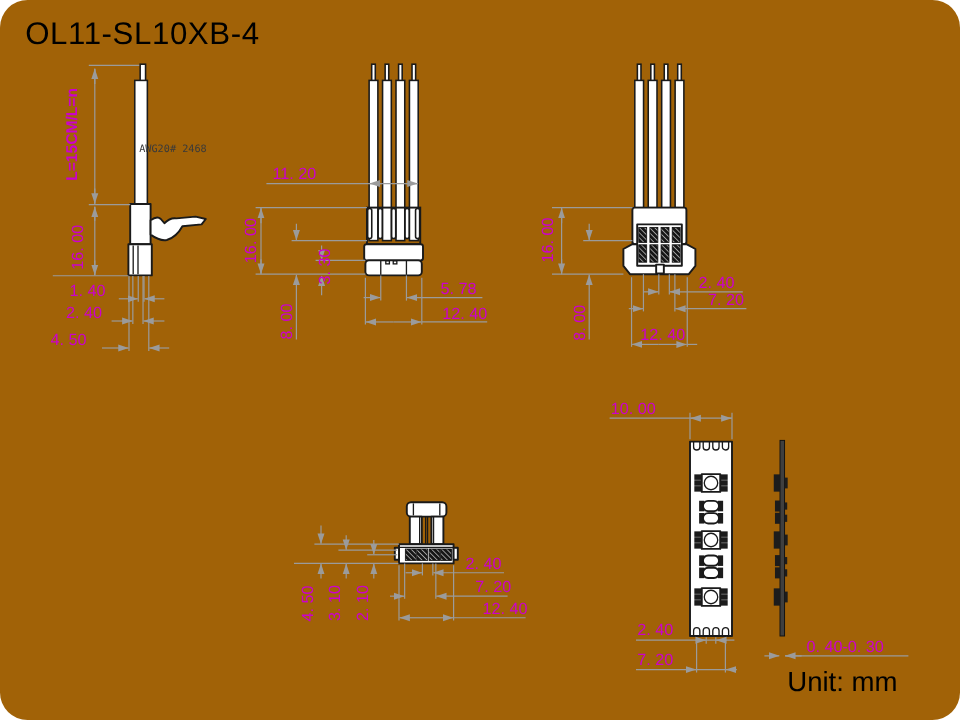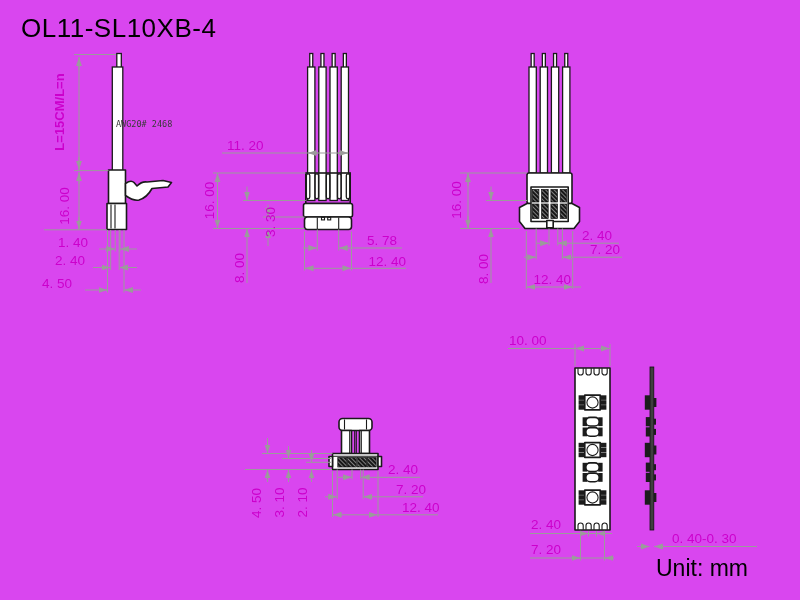"OL11-SL10XB-4" .stage { background: #d946ef -> #a16207; border-radius: none -> 23px }
